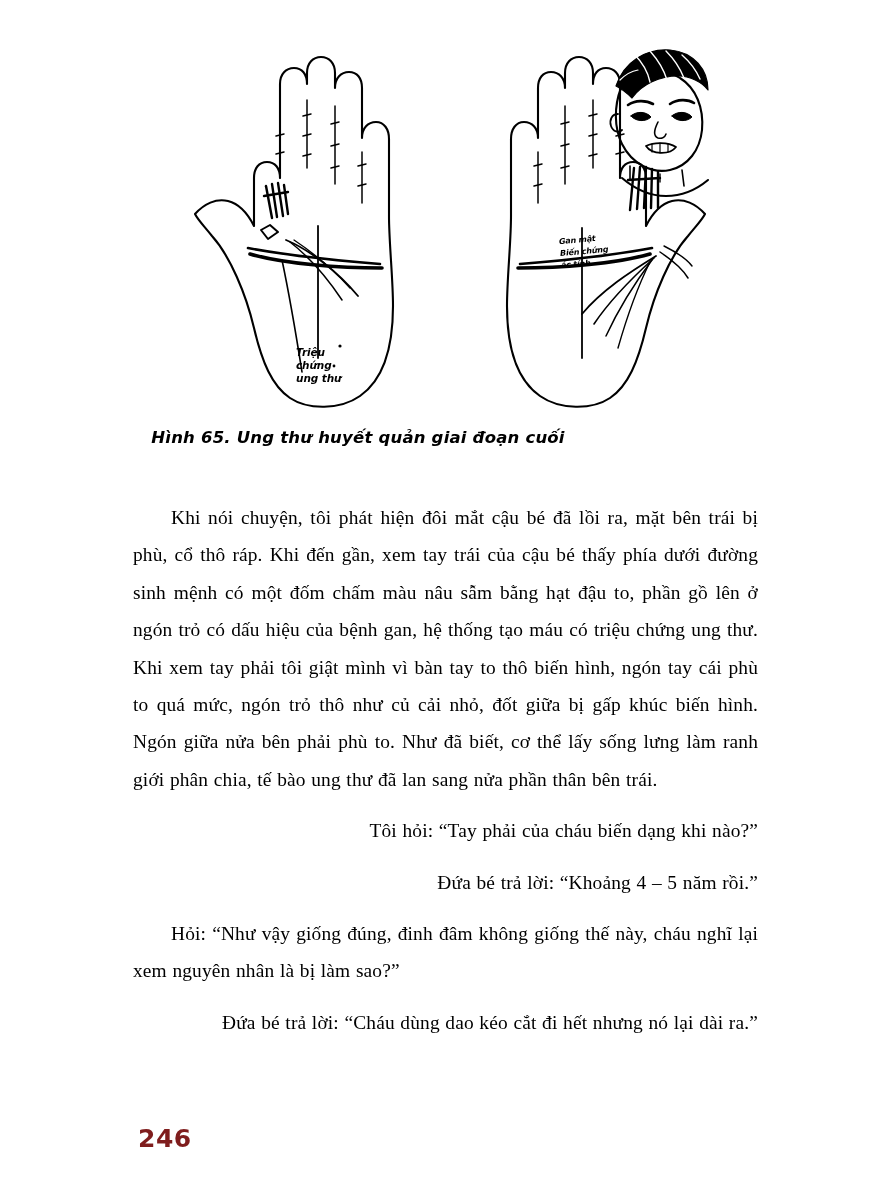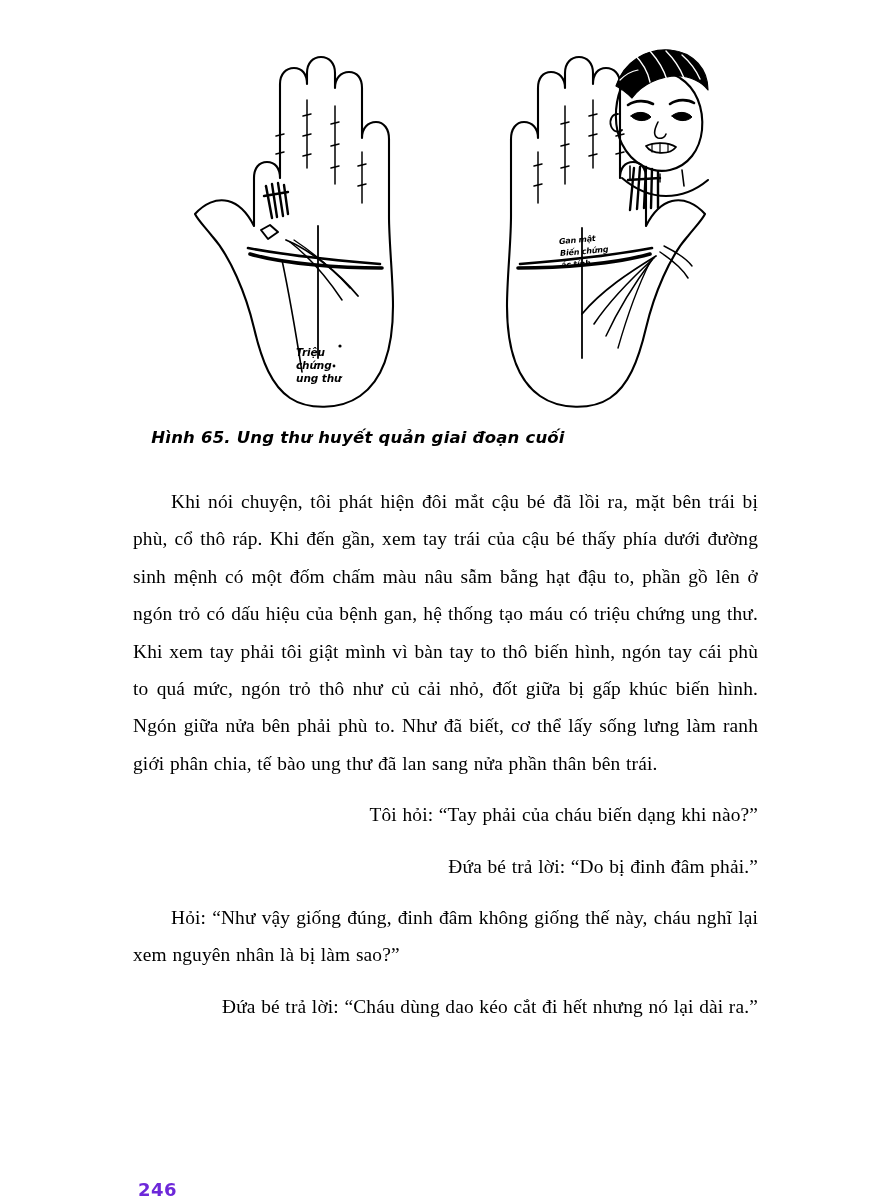"Khi nói chuyện, tôi phát" .para.indent { margin-top: none -> 16px }
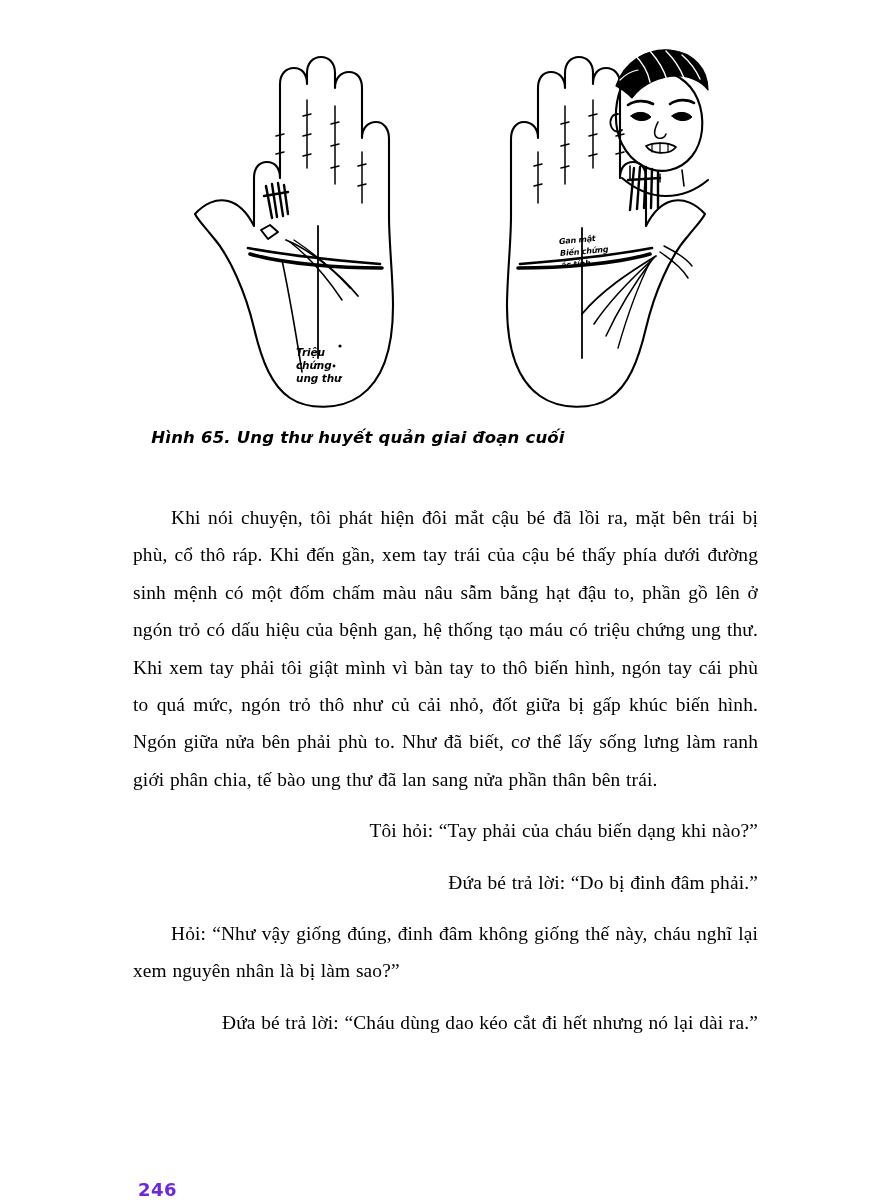"Đứa bé trả lời: “Khoảng" p.para { html: none -> <p>Đứa bé trả lời: “Khoảng 4 – 5 năm rồi.”</p> }
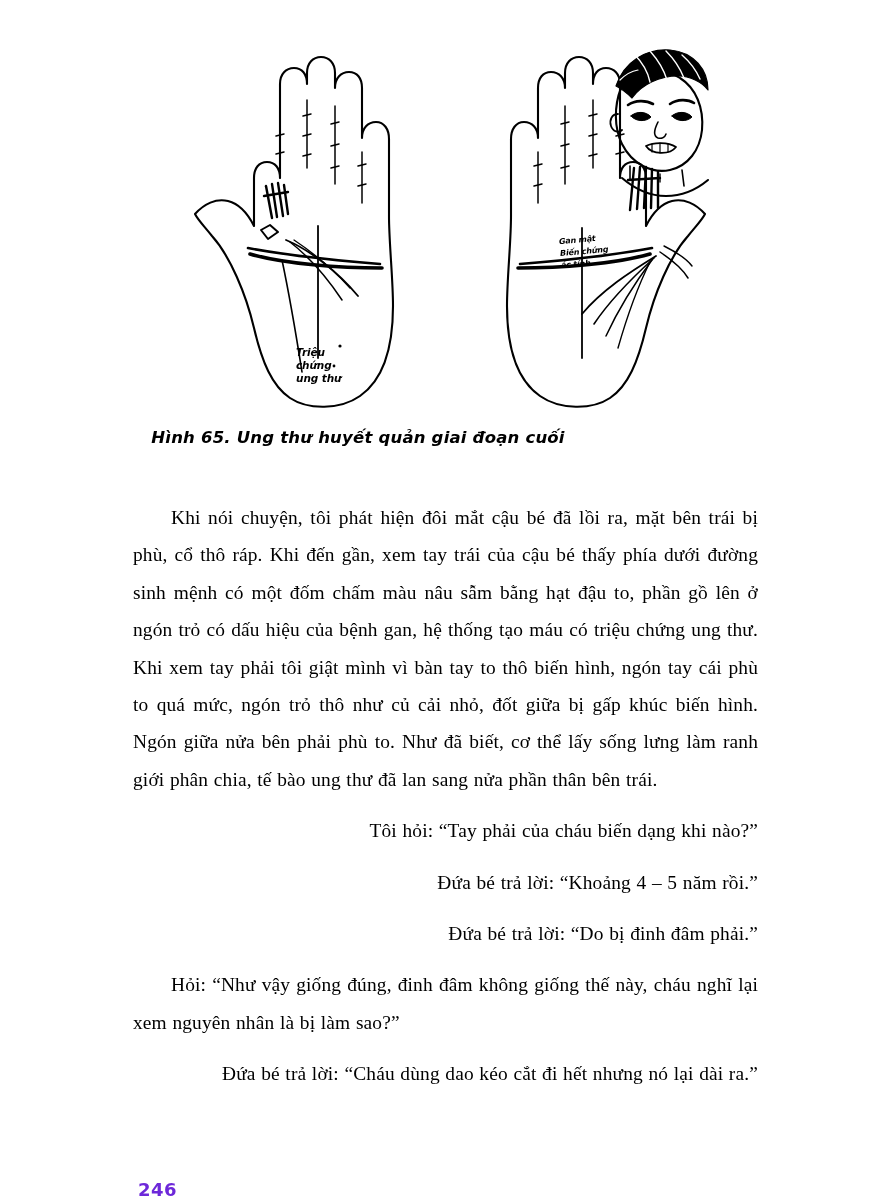"Đứa bé trả lời: “Do" p.para { html: <p>Đứa bé trả lời: “Do bị đinh đâm phải.”</p> -> none }
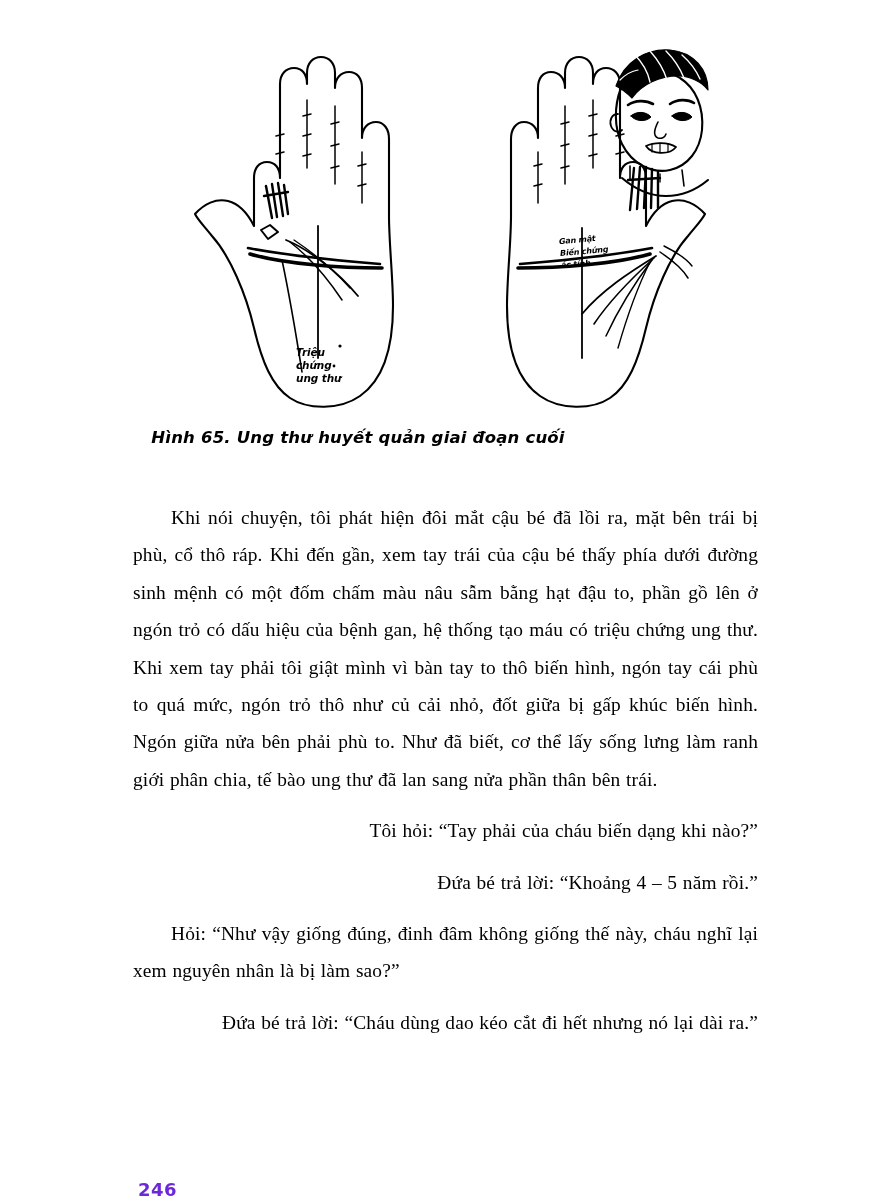"246" .page-number { color: #6d28d9 -> #7f1d1d; font-size: 18px -> 25px; top: 1179px -> 1124px }
